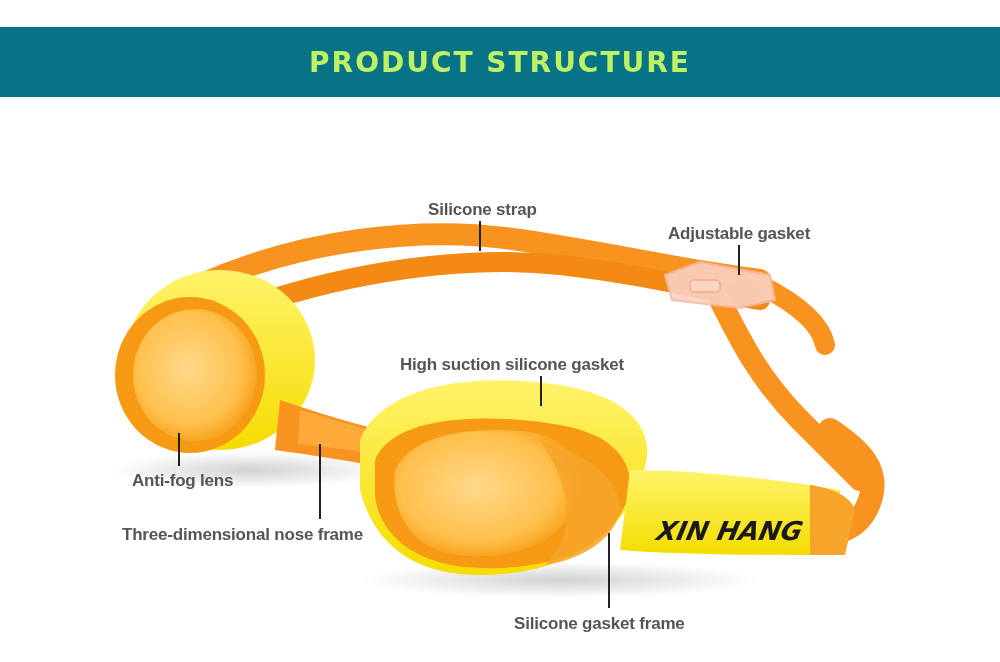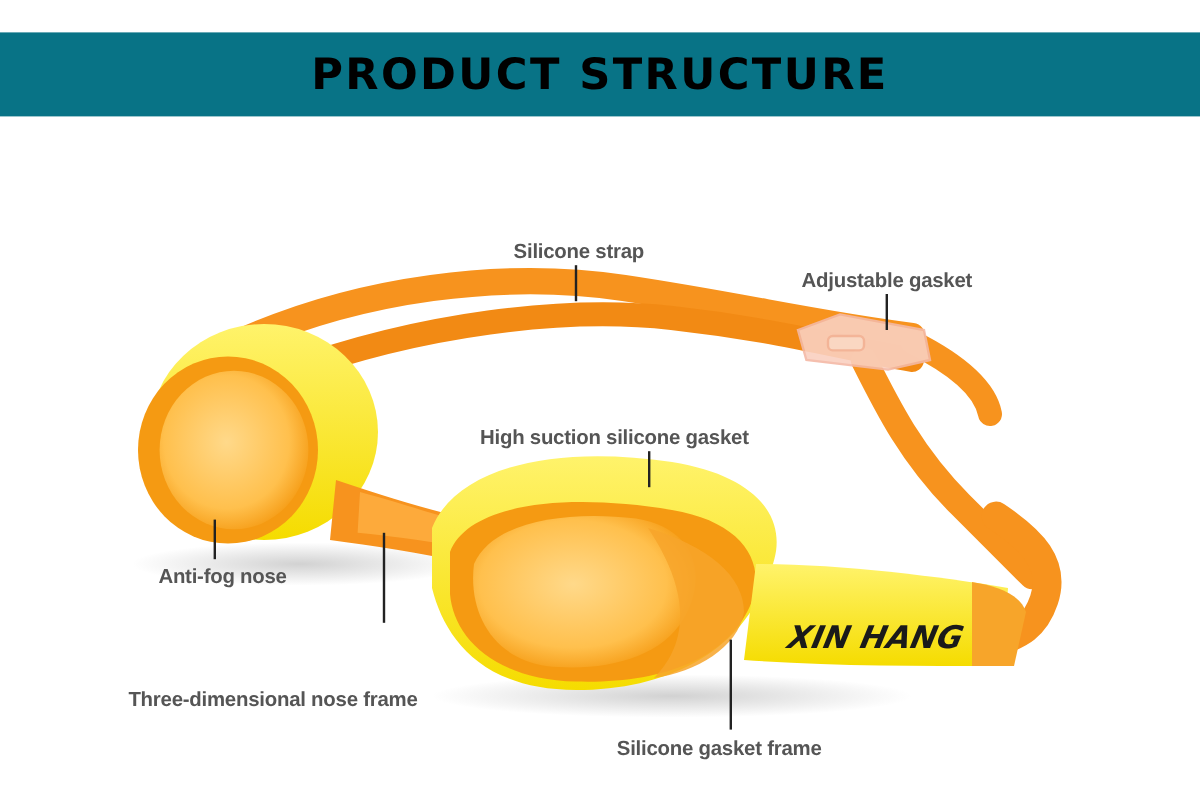"PRODUCT STRUCTURE" .banner-title { color: #000000 -> #bef264; font-size: 36px -> 28px }
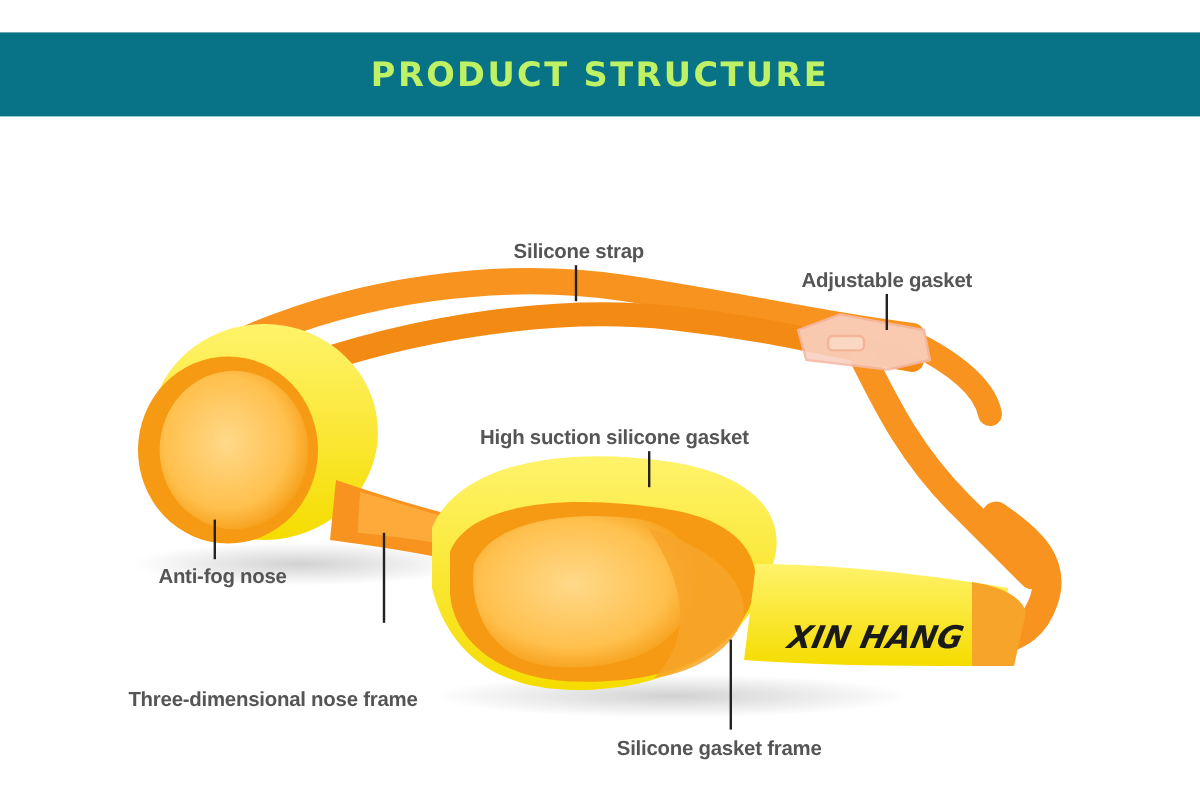"Anti-fog nose" span.label { text: nose -> lens }
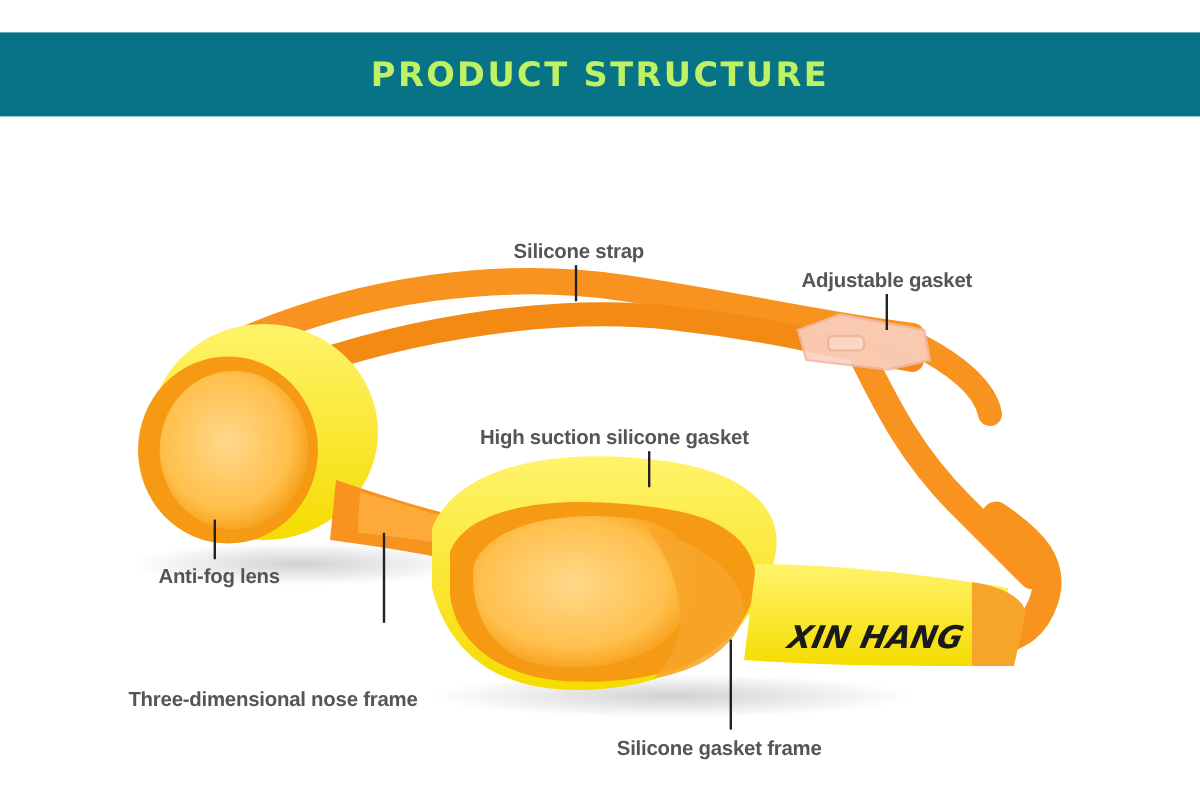"Three-dimensional nose frame" span.label { left: 107px -> 122px; margin-top: 48px -> none }
